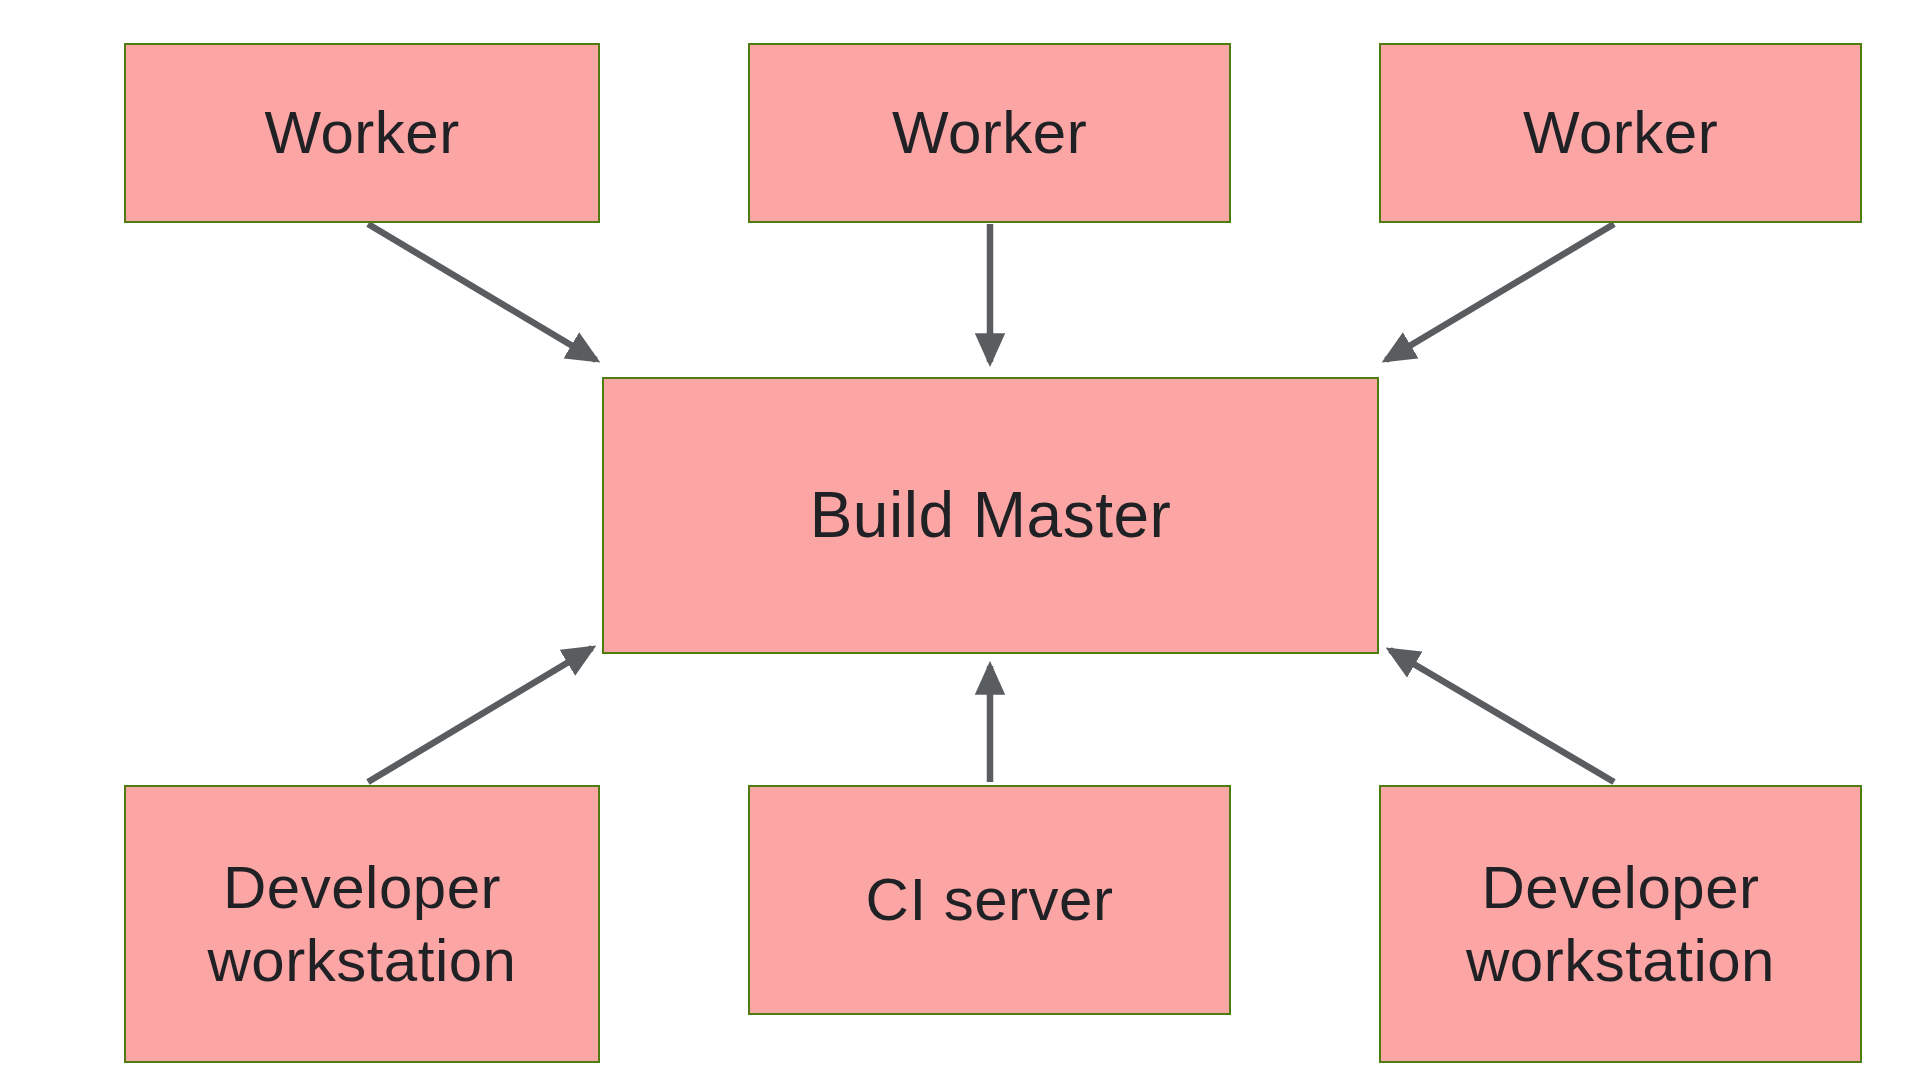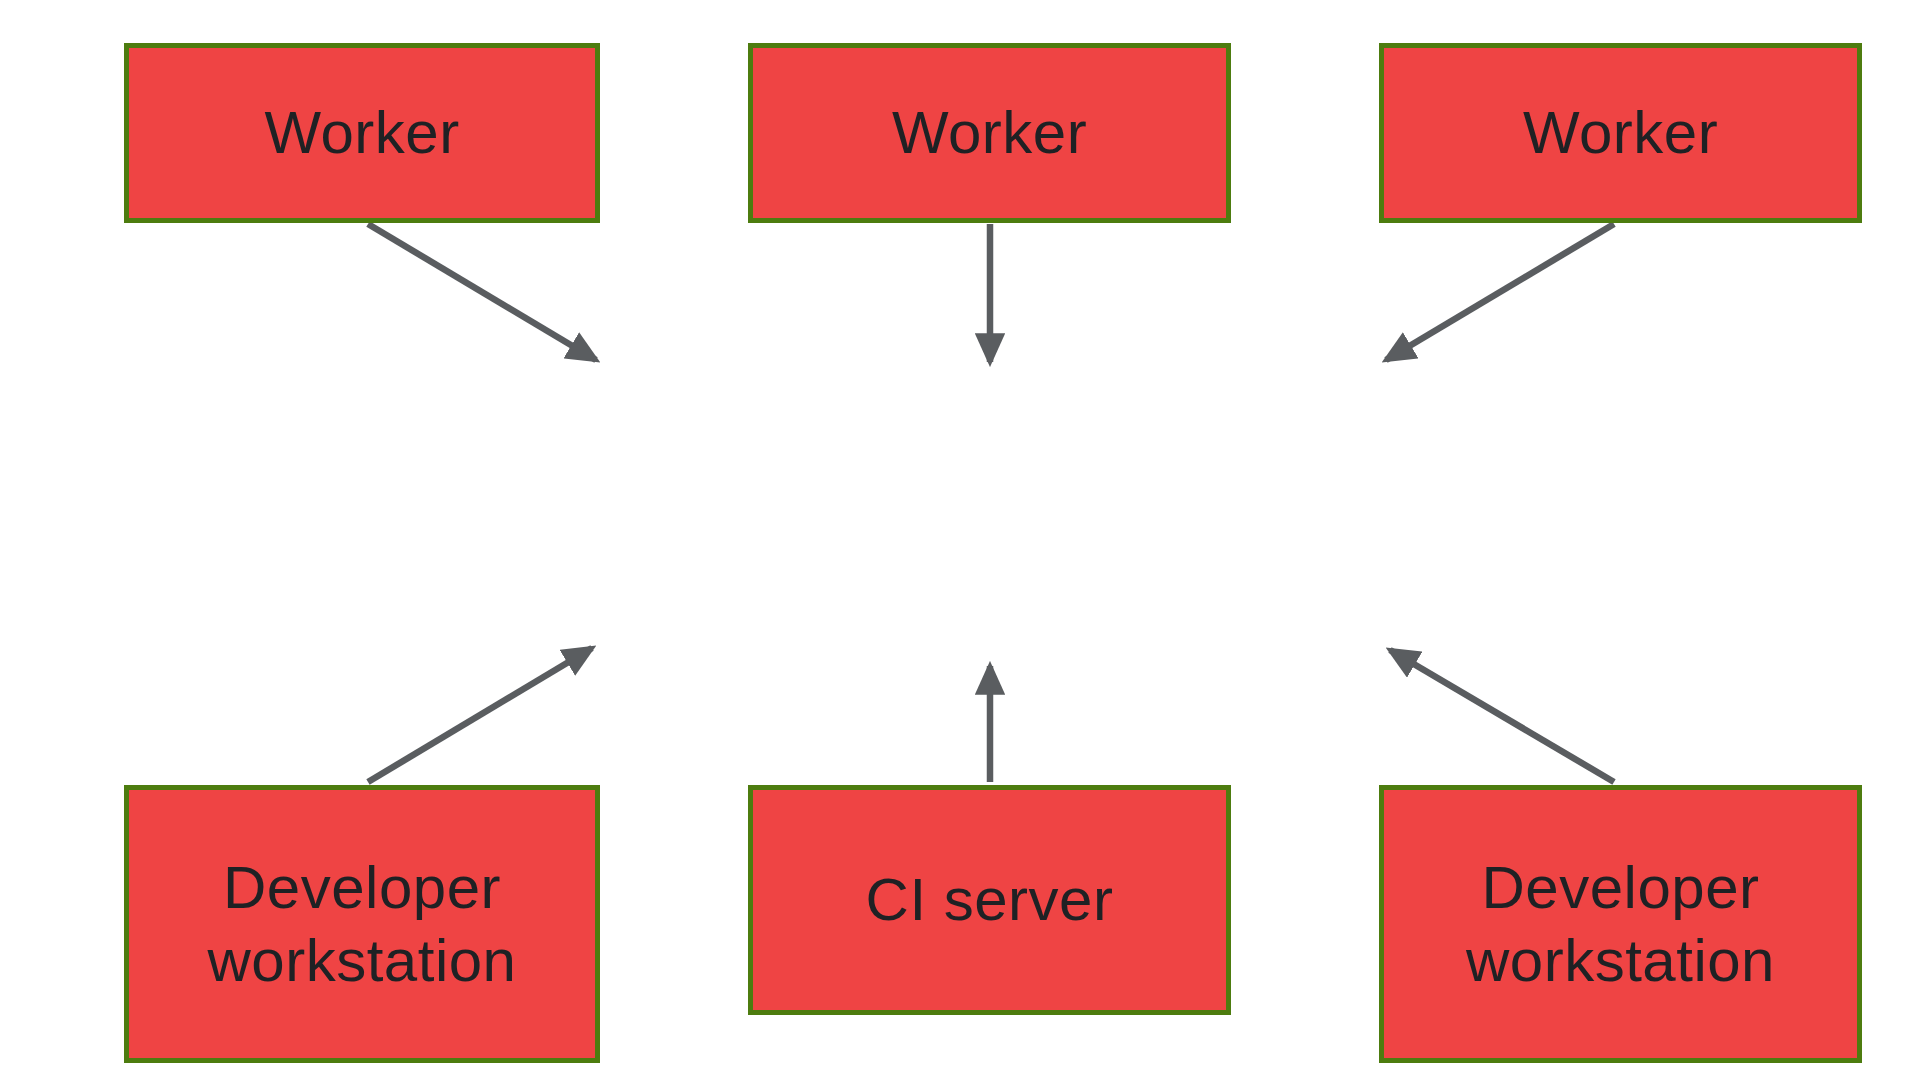"Worker" .node { background: #ef4444 -> #fca5a5; border: 5px solid #4d7c0f -> 2px solid #4d7c0f }
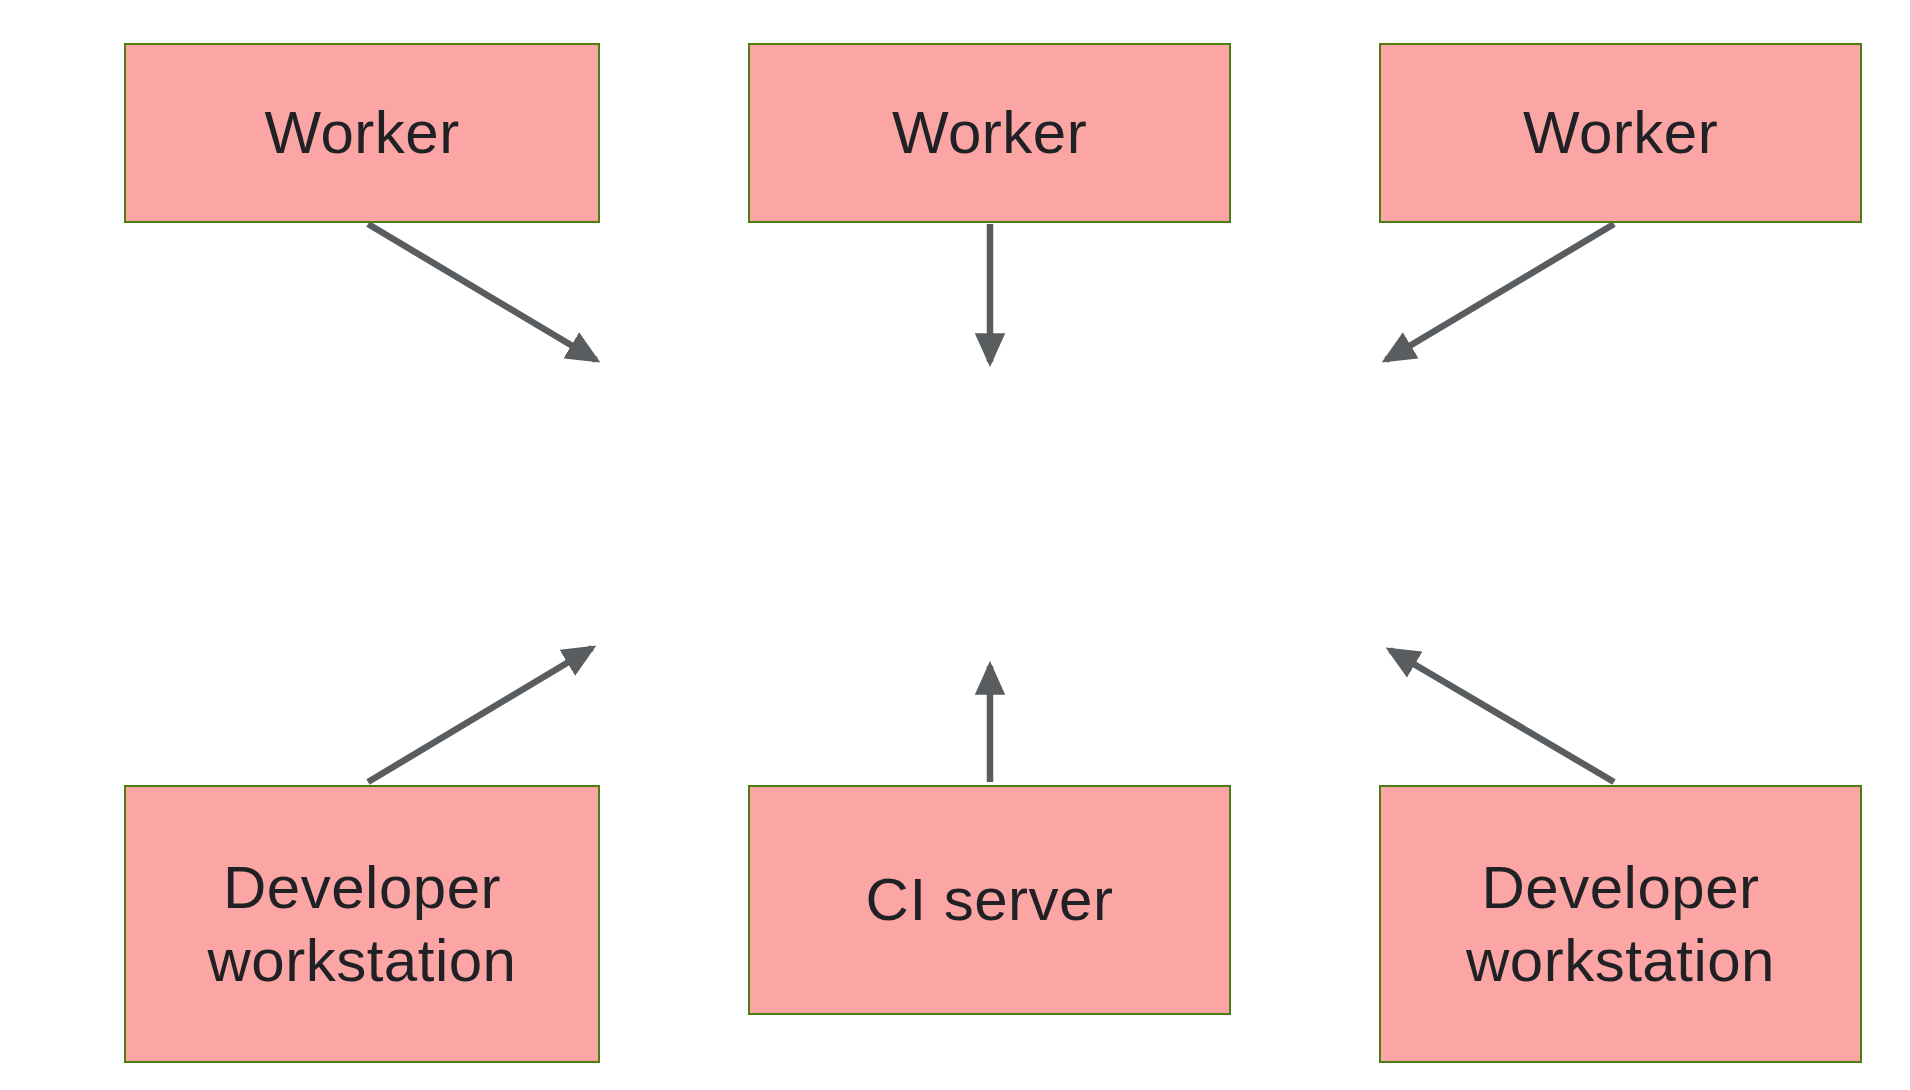"Build Master" div.node { html: none -> <div> <span>Build Master</span> </div> }
